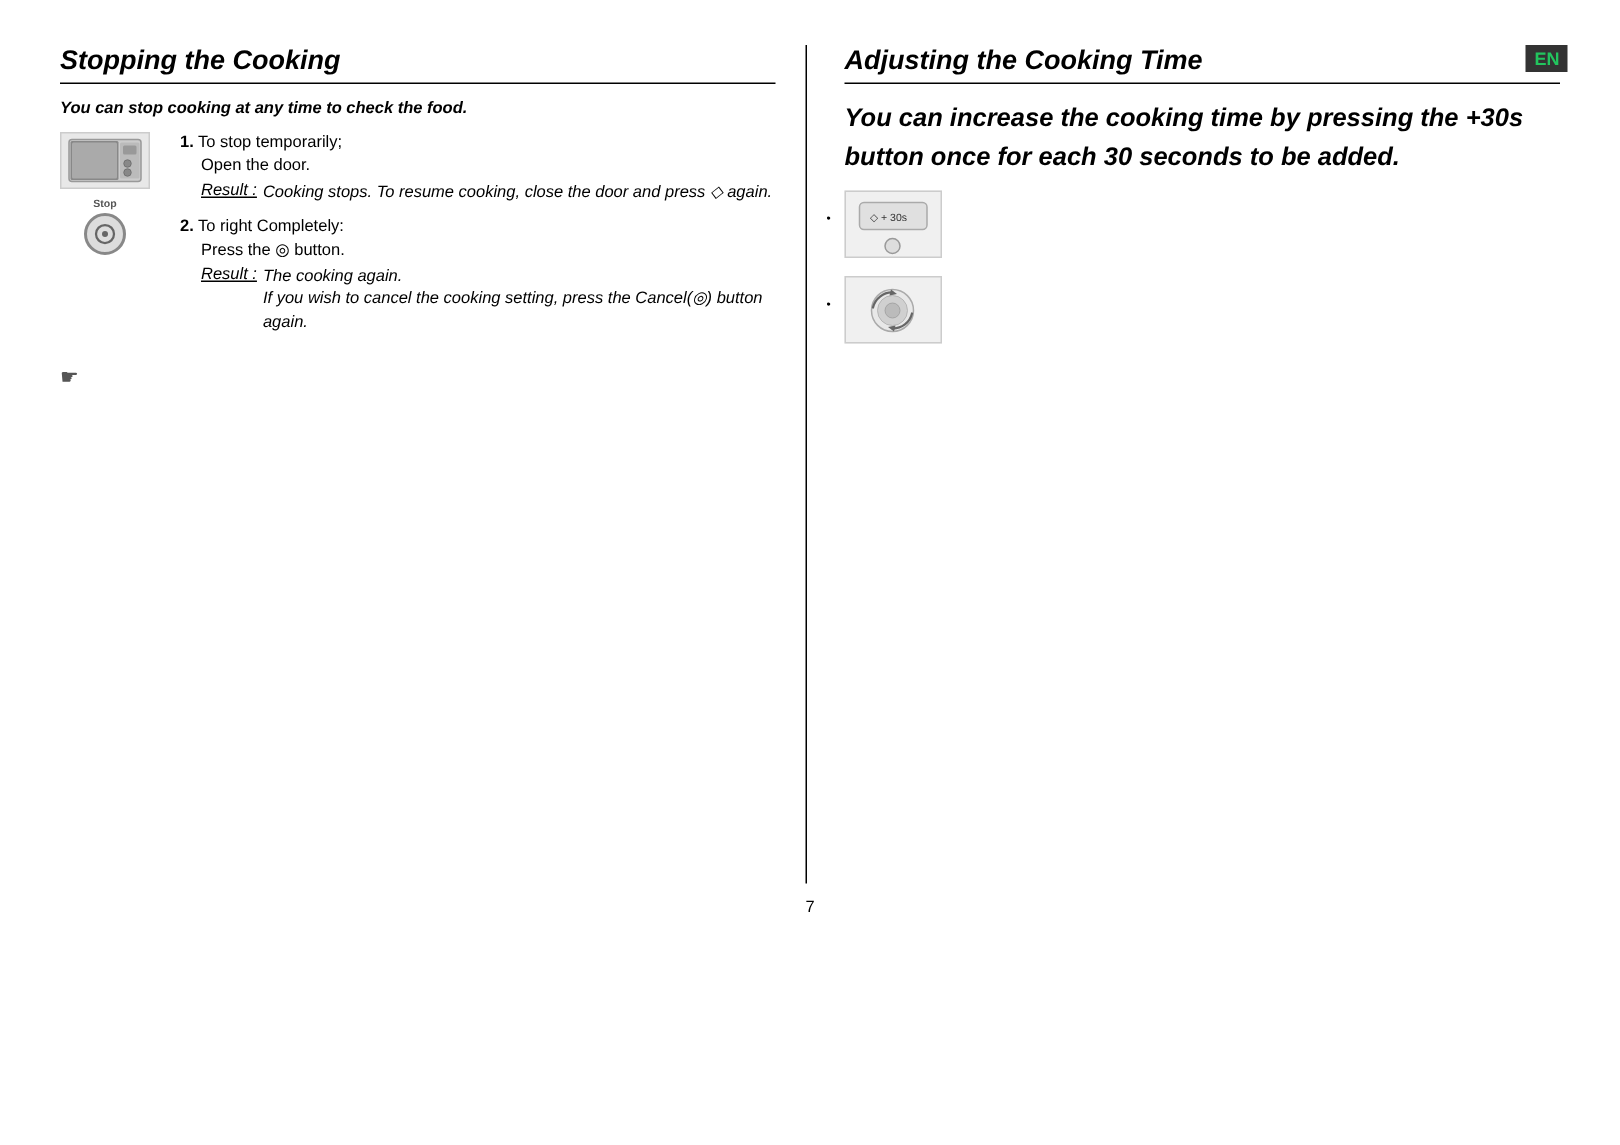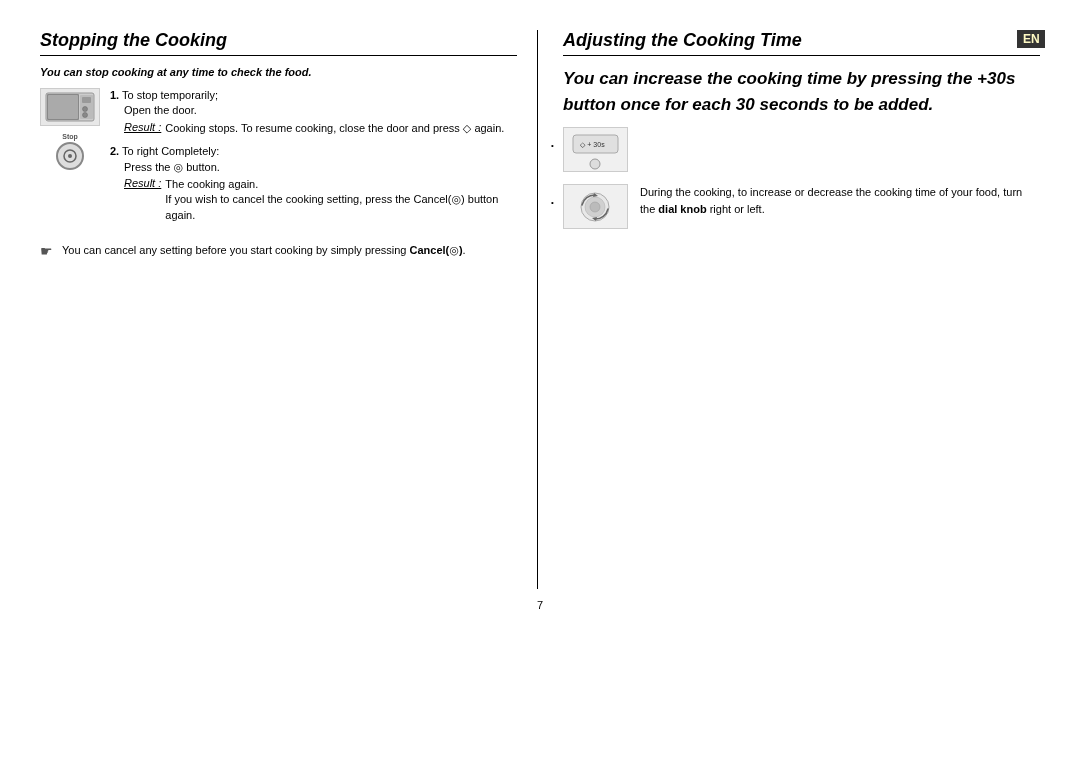"EN" .en-badge { color: #fef9c3 -> #22c55e }
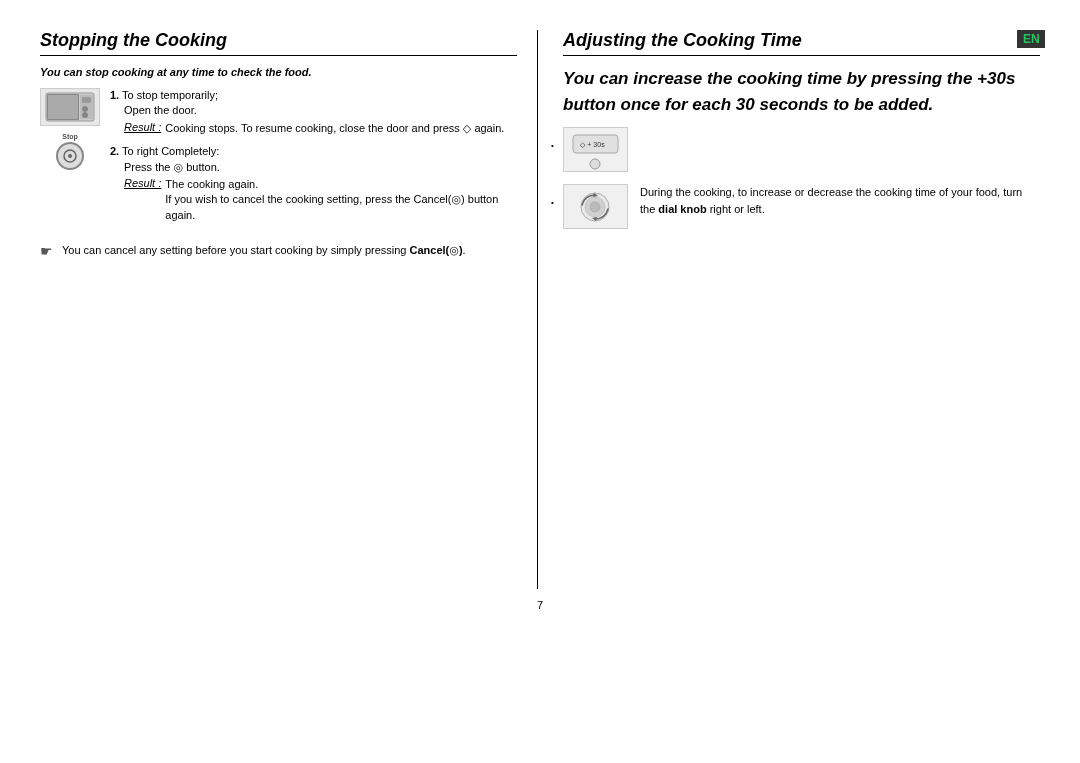"1. To stop temporarily;" .steps-container { gap: 10px -> 20px }
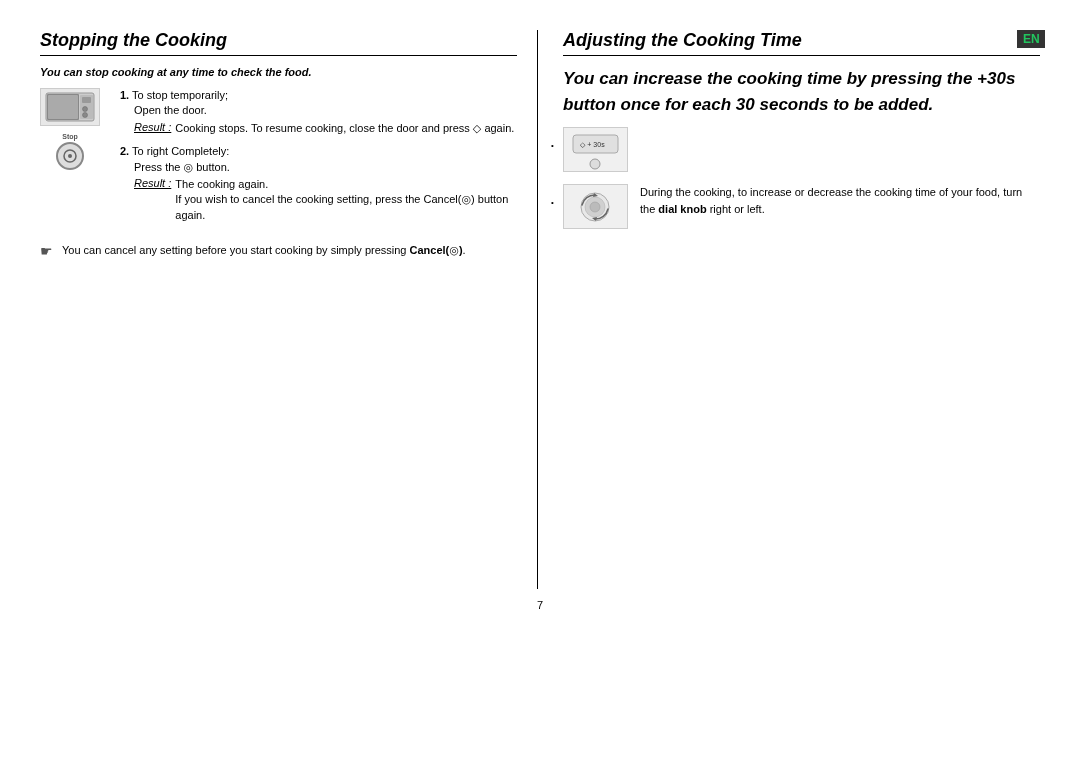"Cooking stops. To resume cooking," .result-text { font-style: none -> italic }
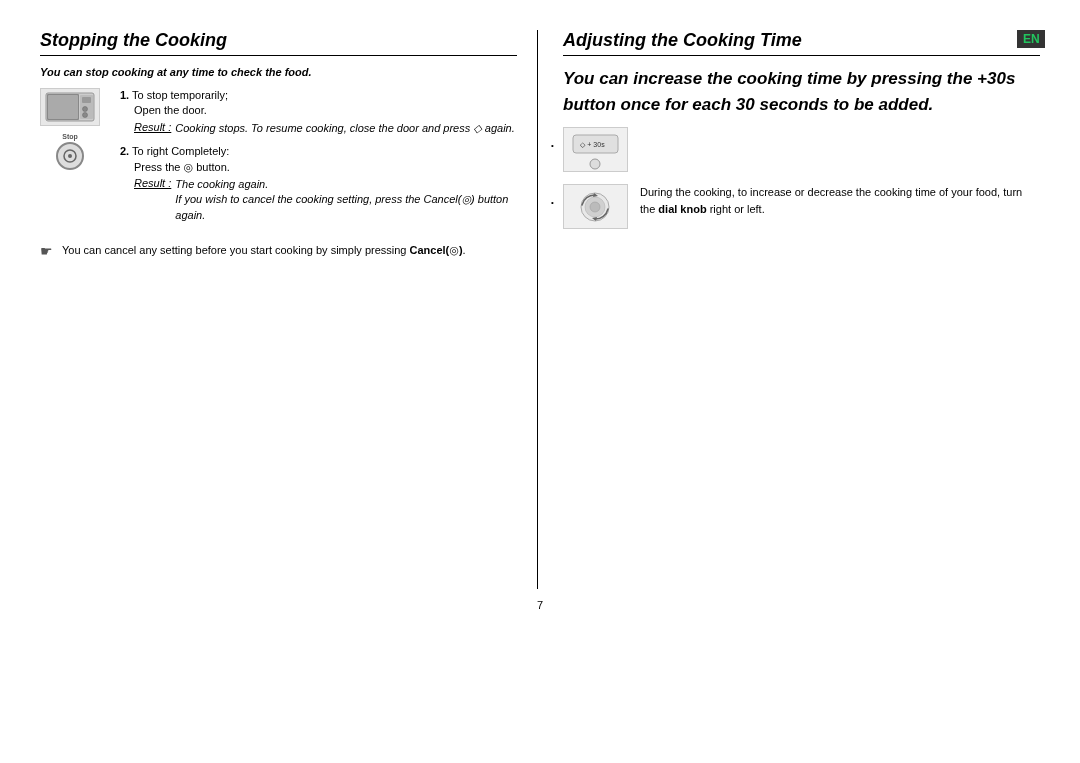"During the cooking, to increase" div.right-text { html: <div> During the cooking, to increase or decrease the cooking time of your food, turn the <strong>dial knob</strong> right or left. </div> -> none }
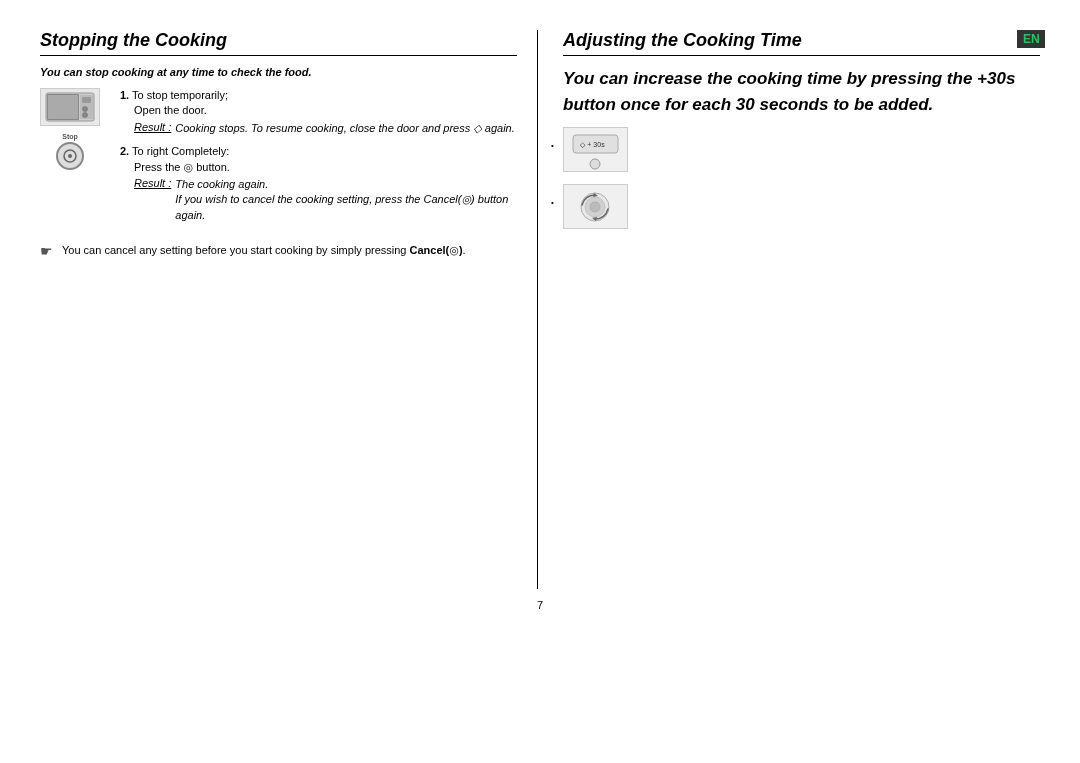"You can cancel any setting" div.tip-text { html: <div> You can cancel any setting before you start cooking by simply pressing <span>Cancel(</span><span>◎</span><span>)</span>. </div> -> none }
